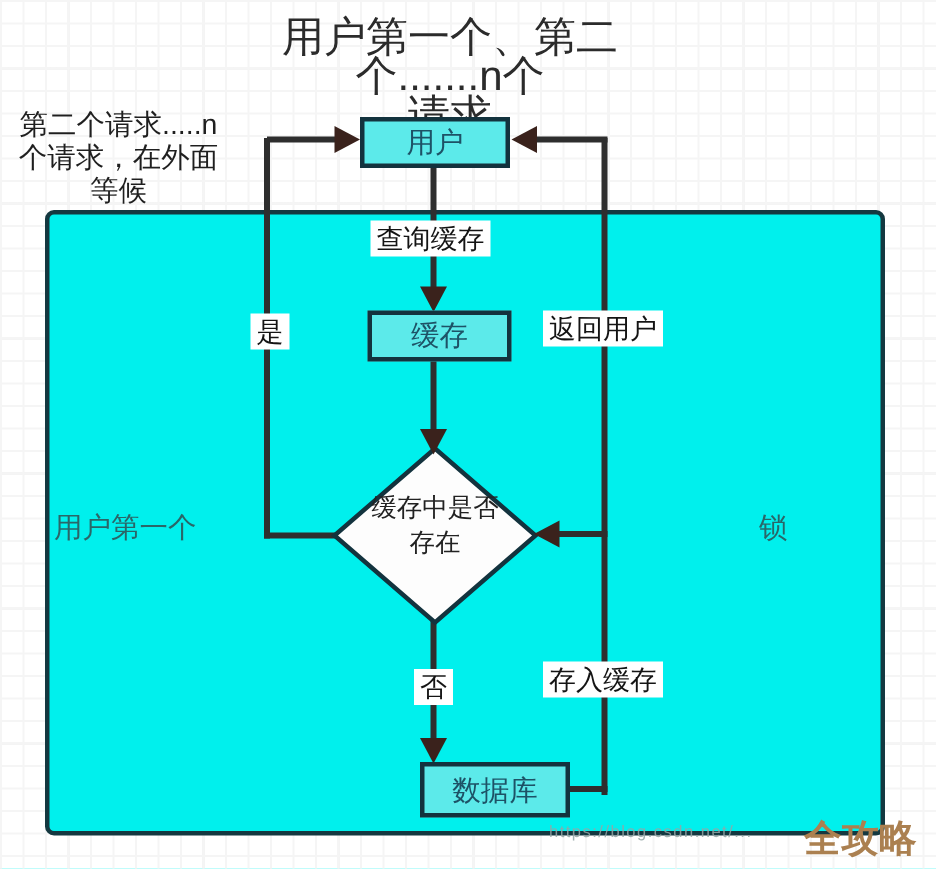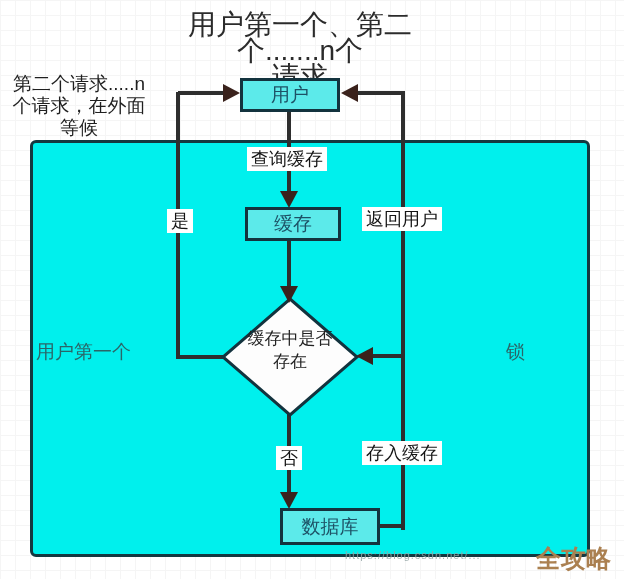"https://blog.csdn.net/..." .wm-url { left: 345px -> 366px }
